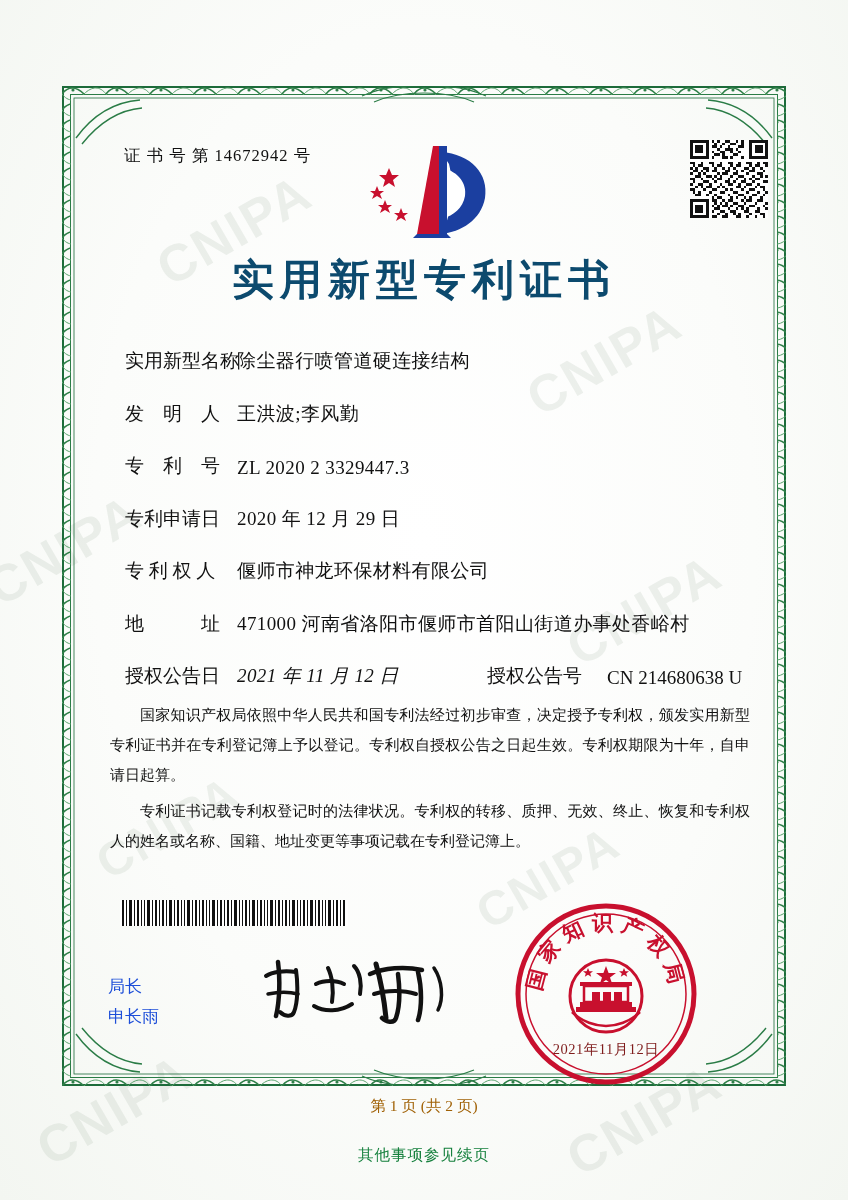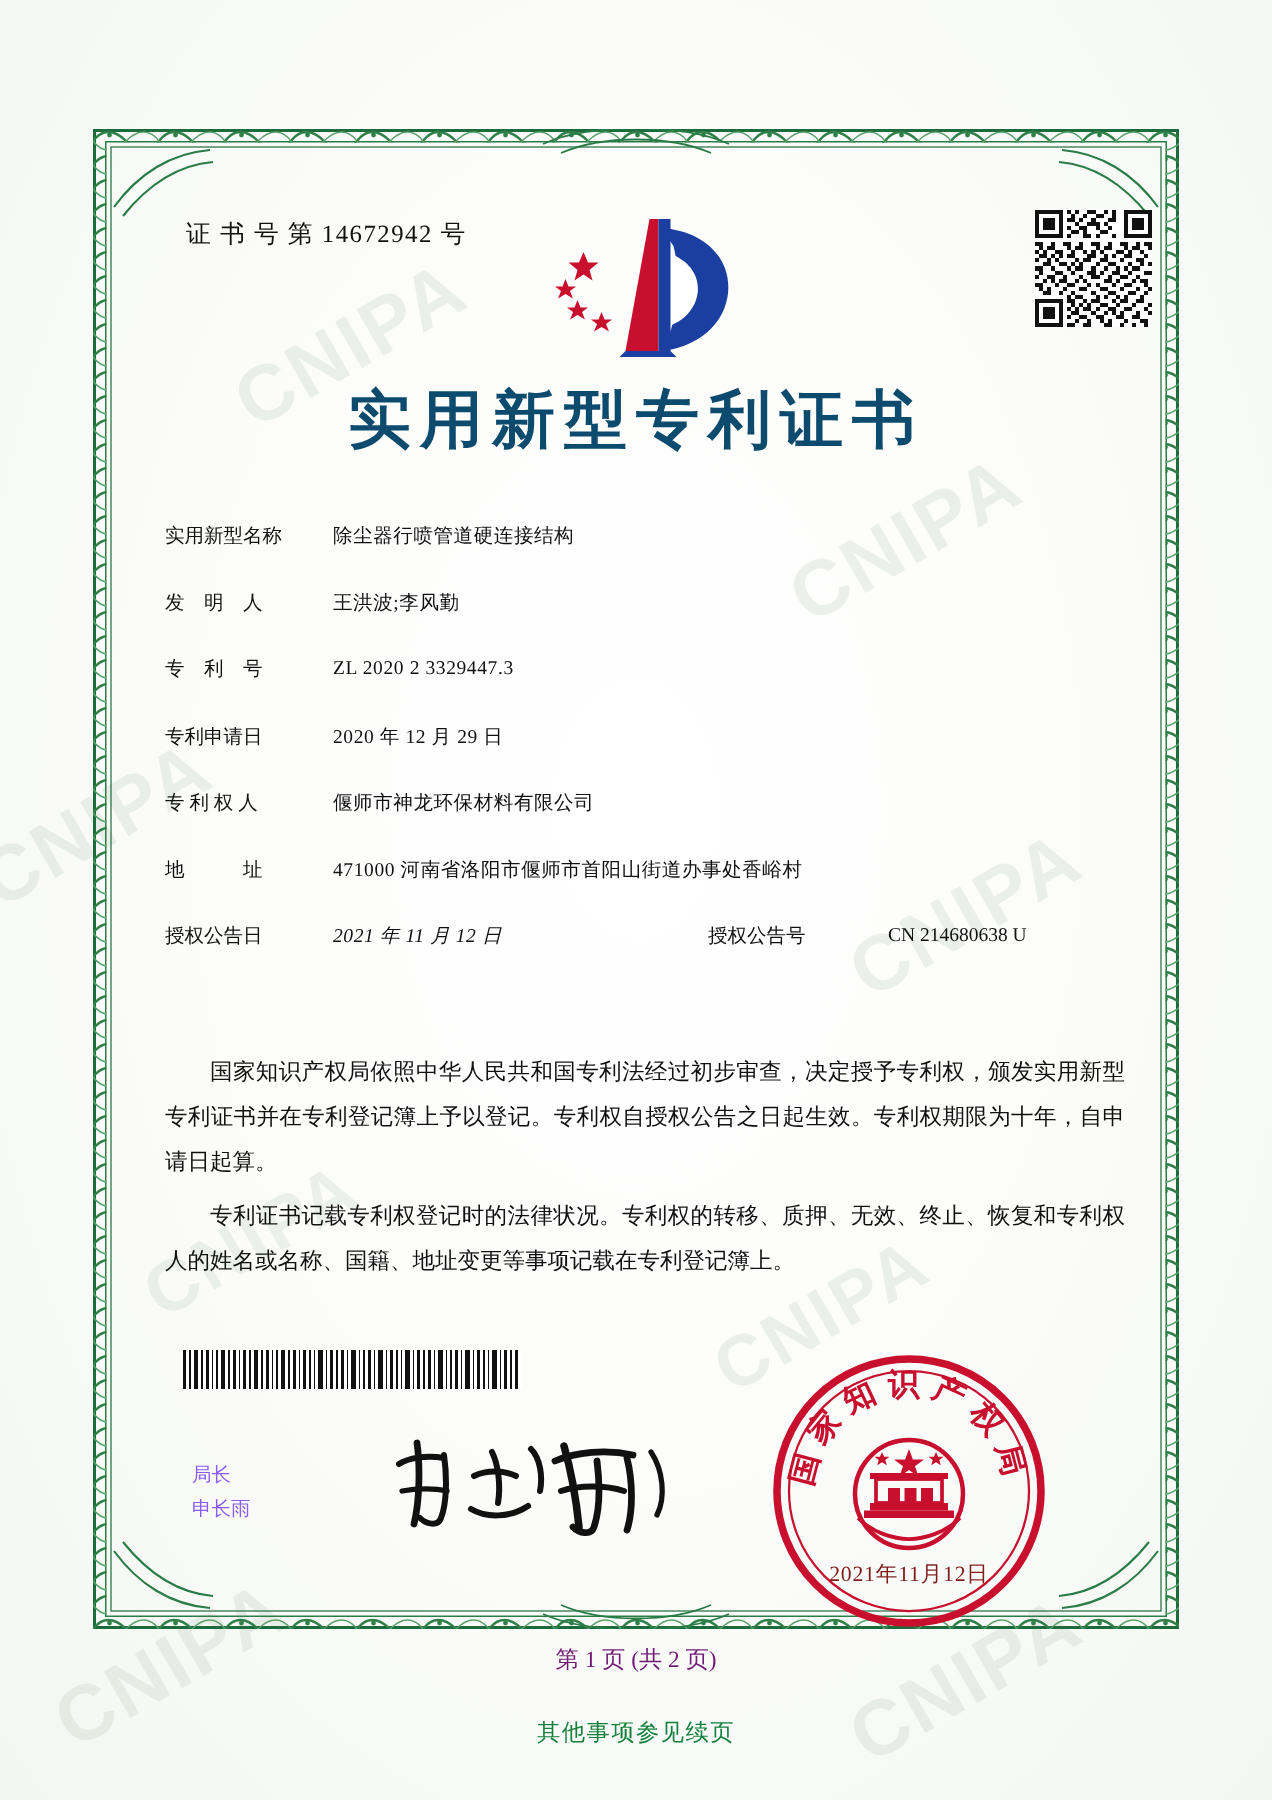"实用新型名称" .field-row { align-items: flex-start -> flex-end; font-size: 13px -> 19px; margin-left: none -> 15px }
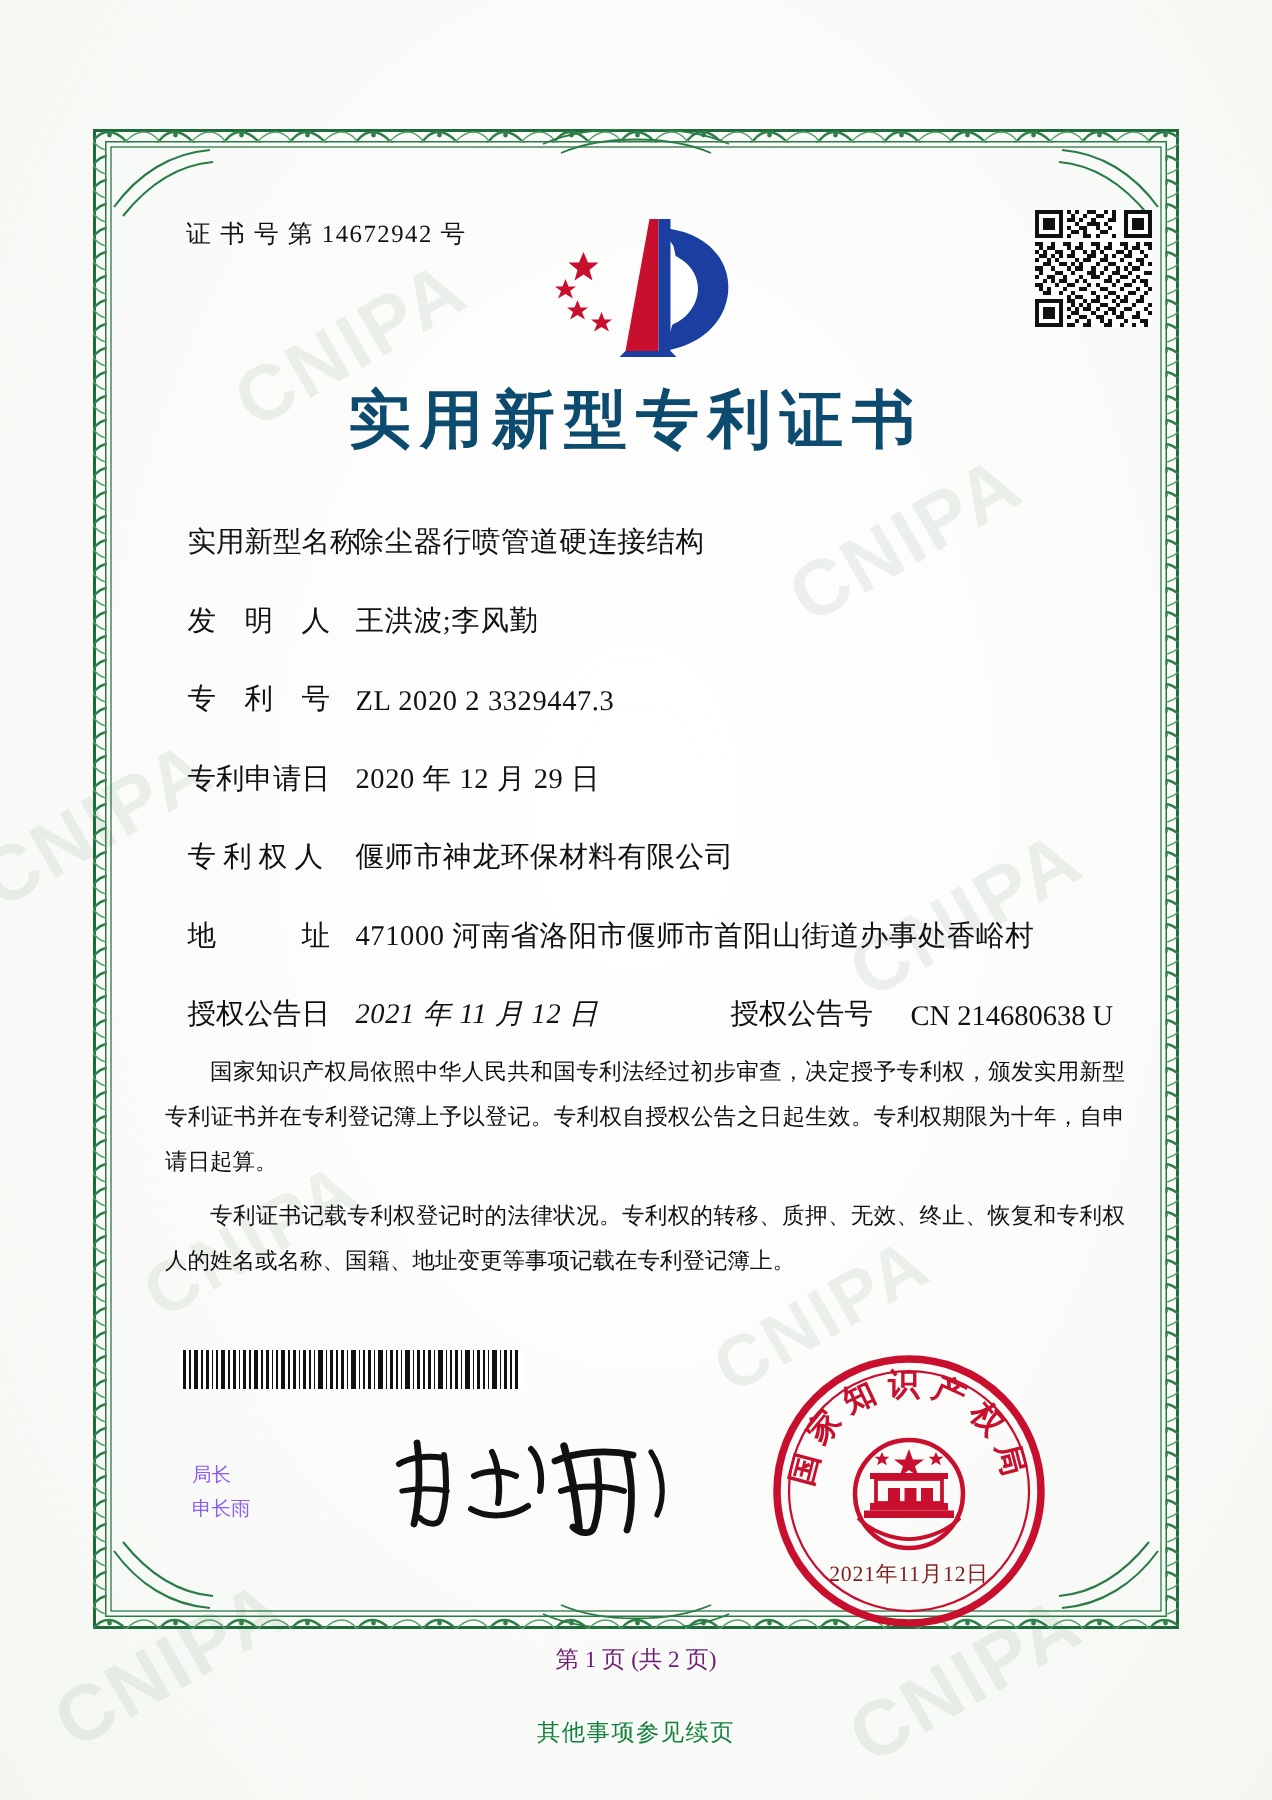"局长" .director { color: #8b5cf6 -> #1d4ed8; font-size: 13px -> 17px; left: 128px -> 108px }
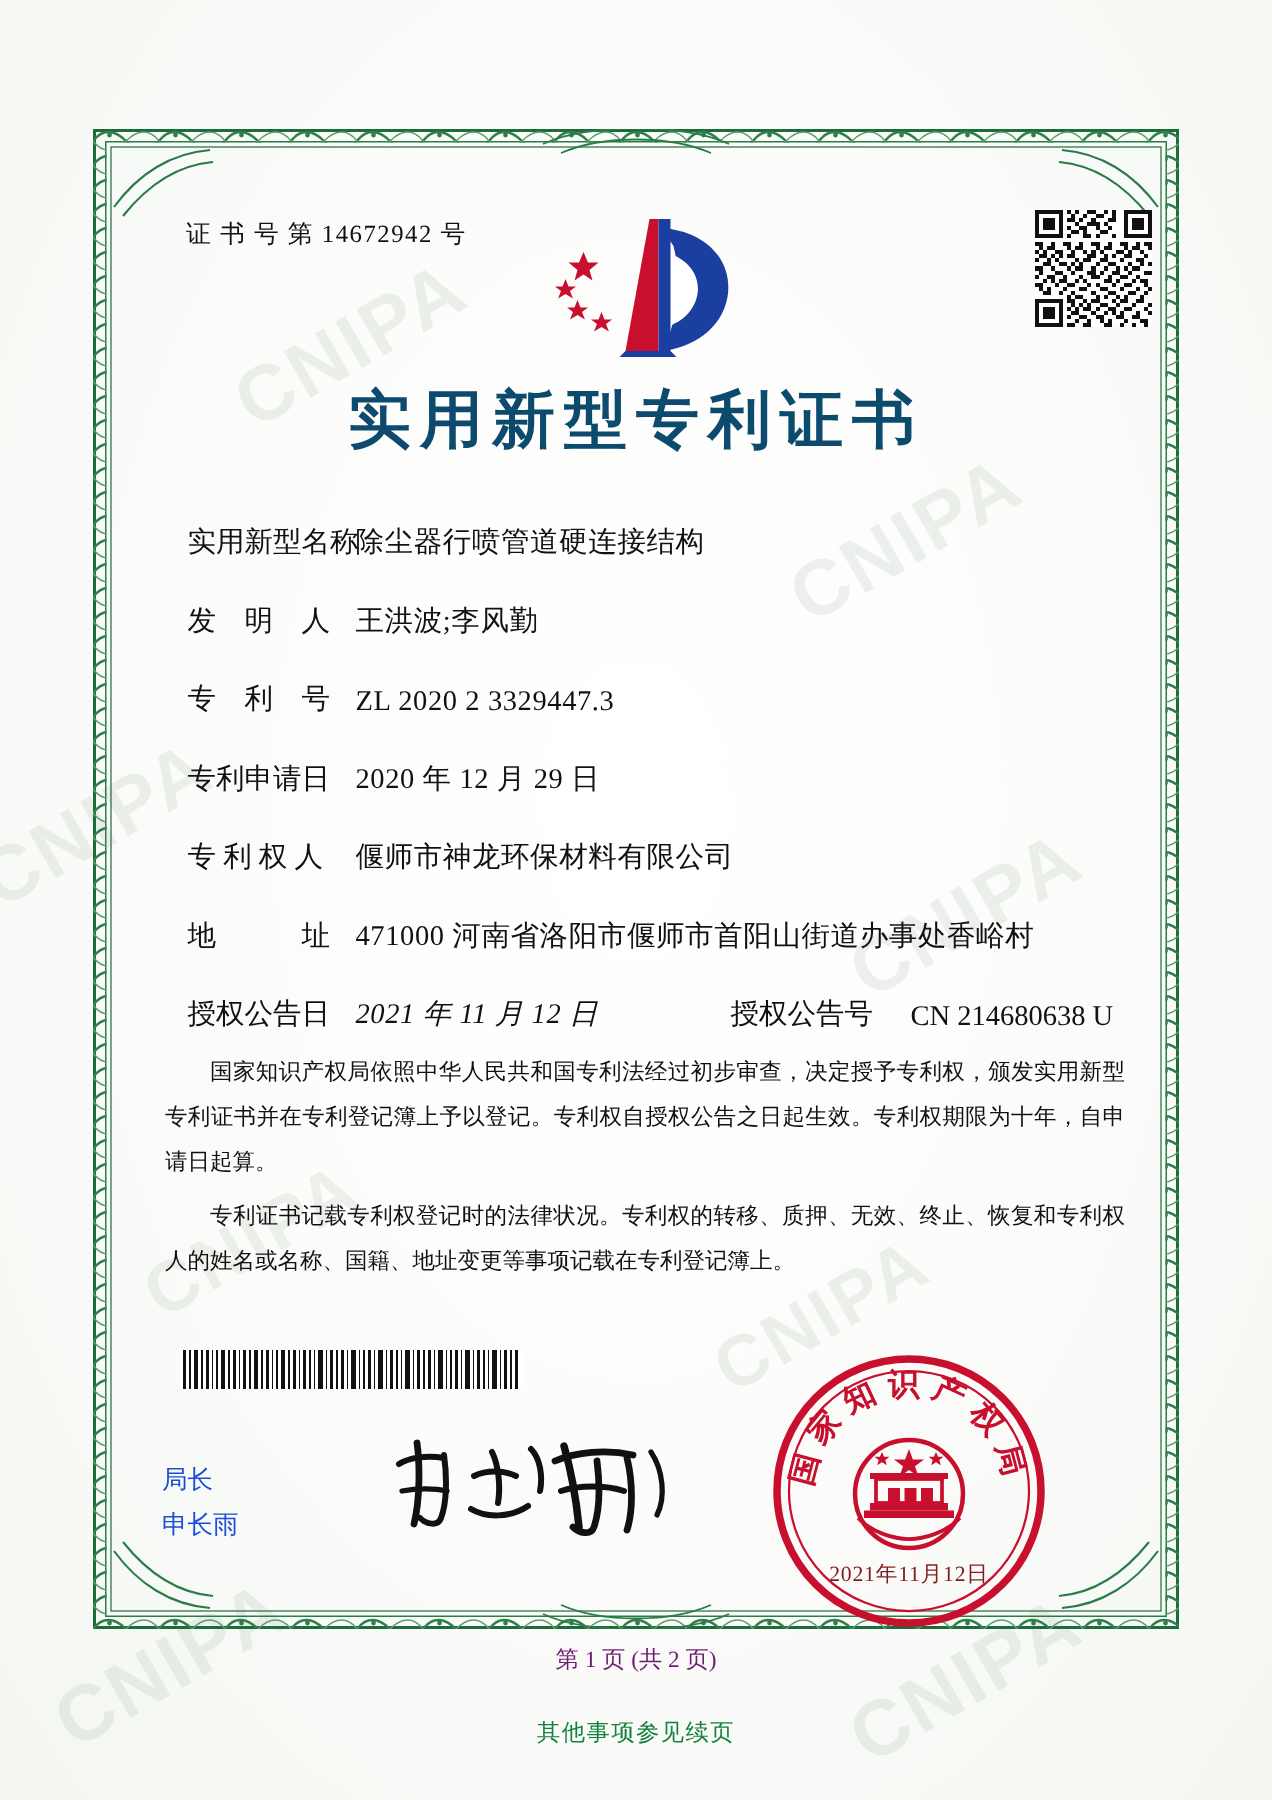"第 1 页 (共 2" .page-footer { color: #701a75 -> #a16207 }
